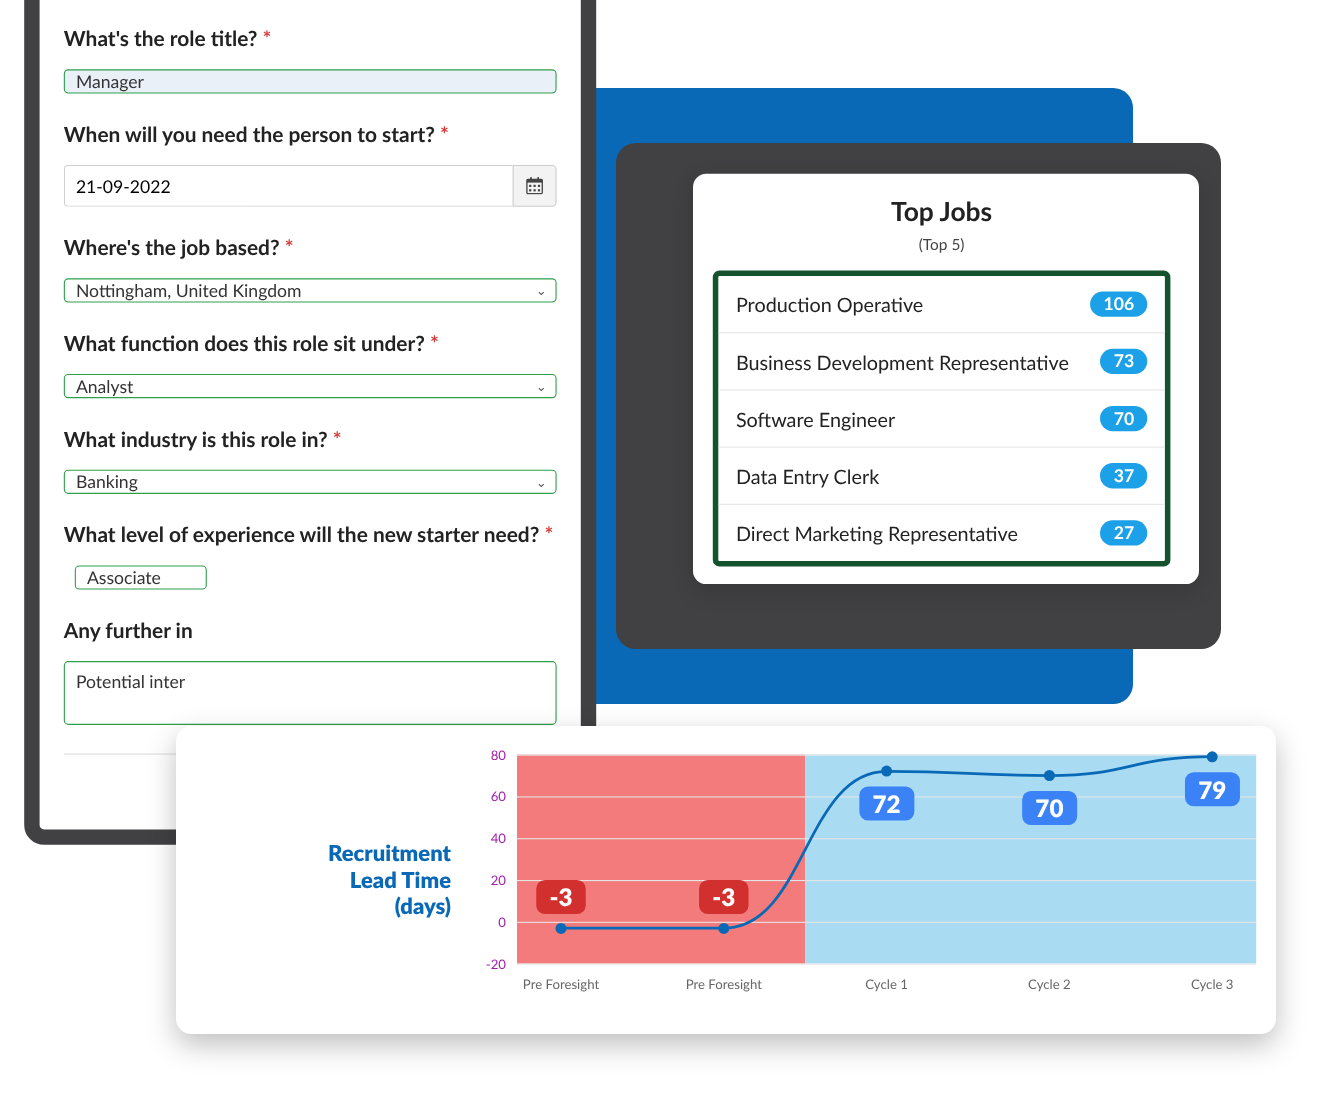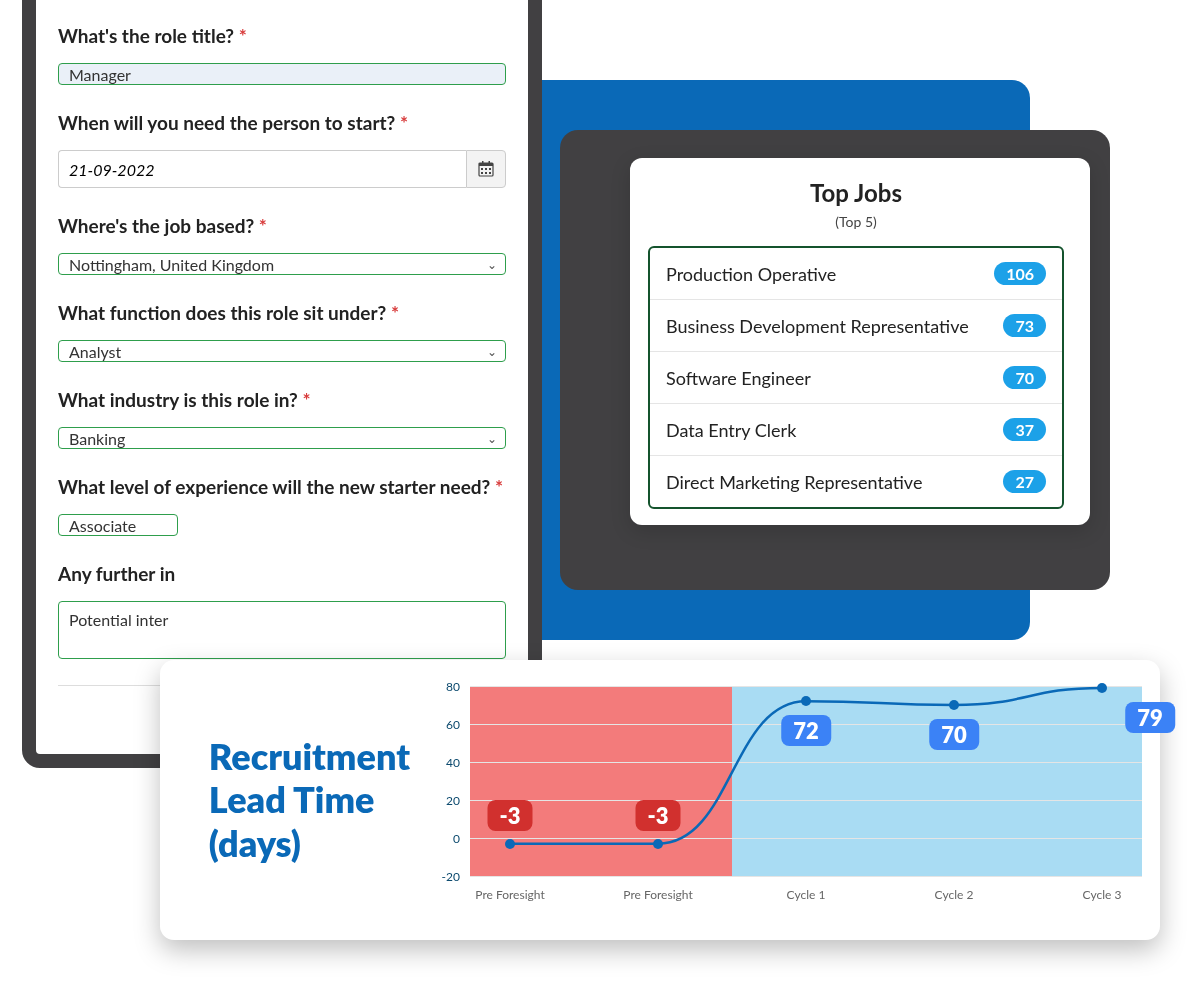"21-09-2022" .date-row { font-style: italic -> none }
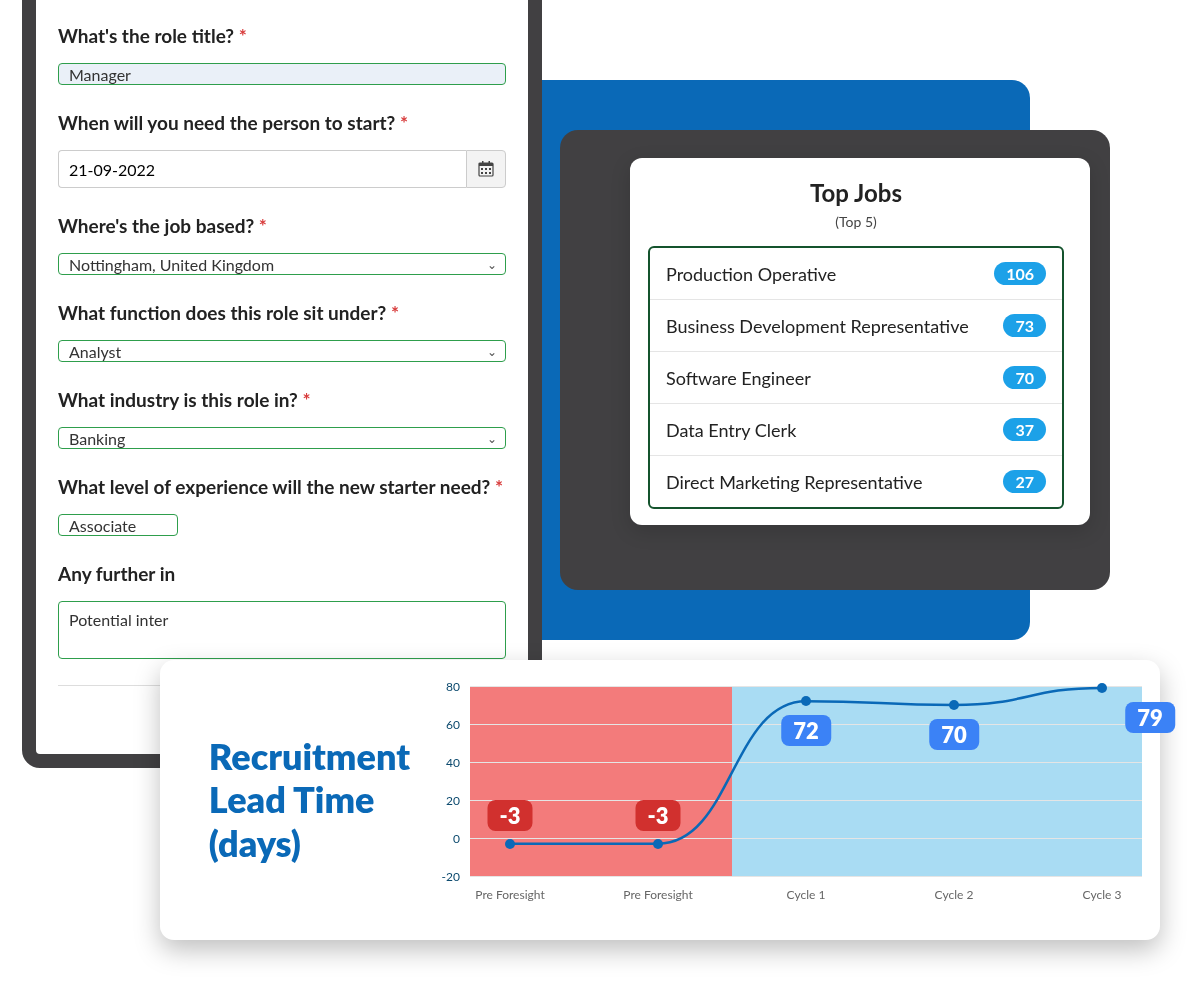"Production Operative" .jobs-list-wrap { border: 2px solid #14532d -> 5px solid #14532d }
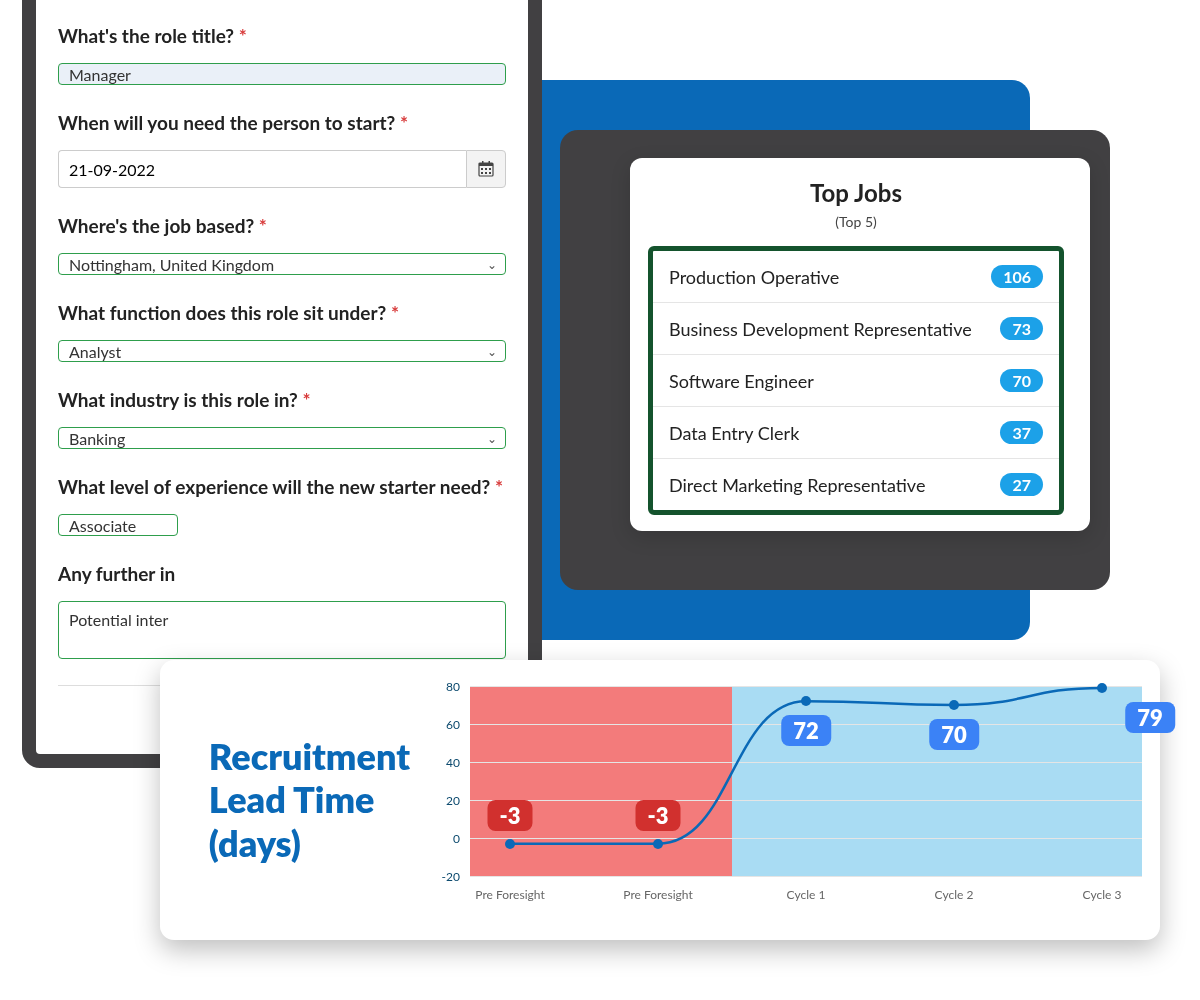"Associate" div.input { margin-left: none -> 10px }
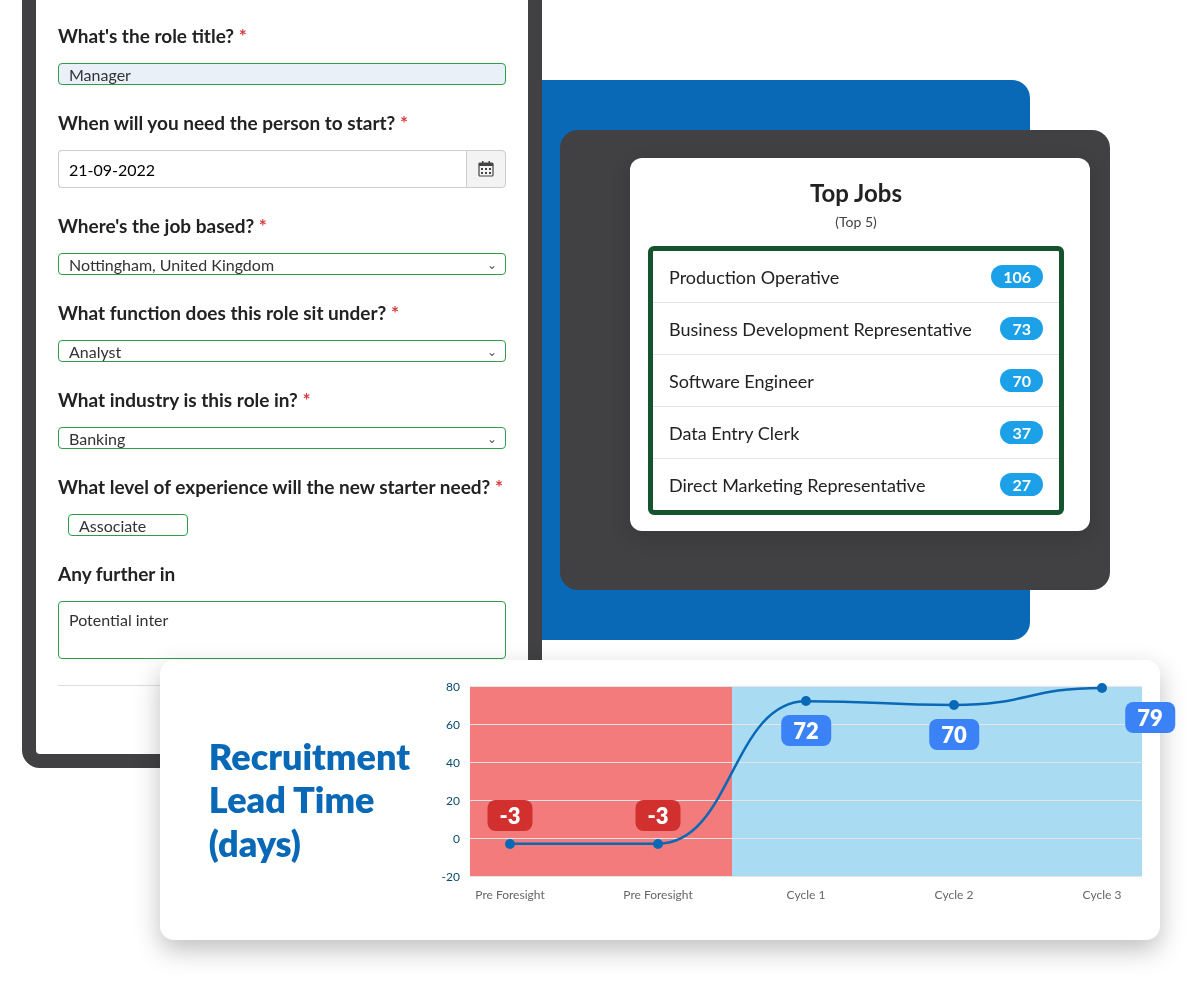"80" .y-tick { color: #0c4a6e -> #a21caf }
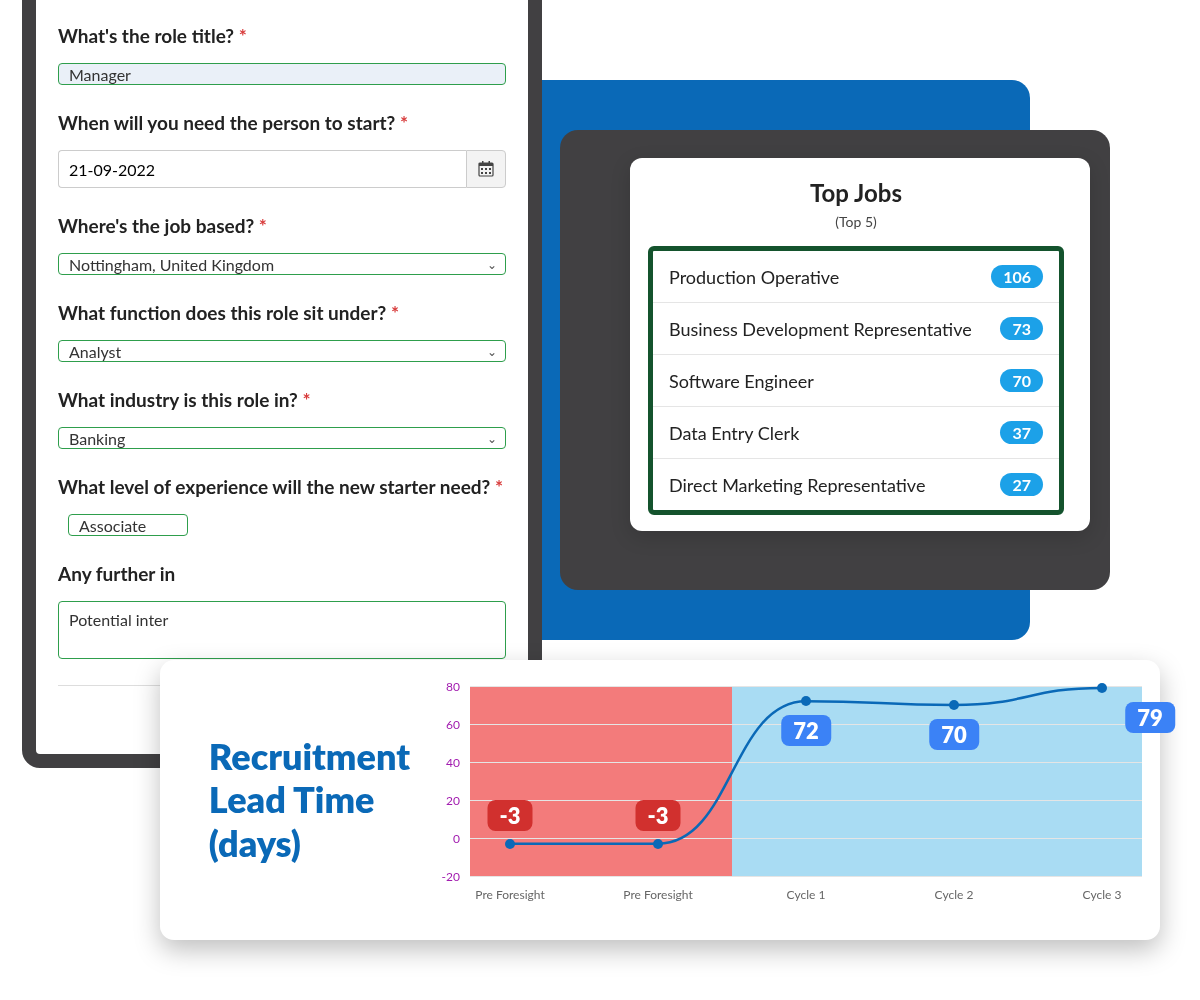"79" div.lbl { margin-left: 48px -> none }
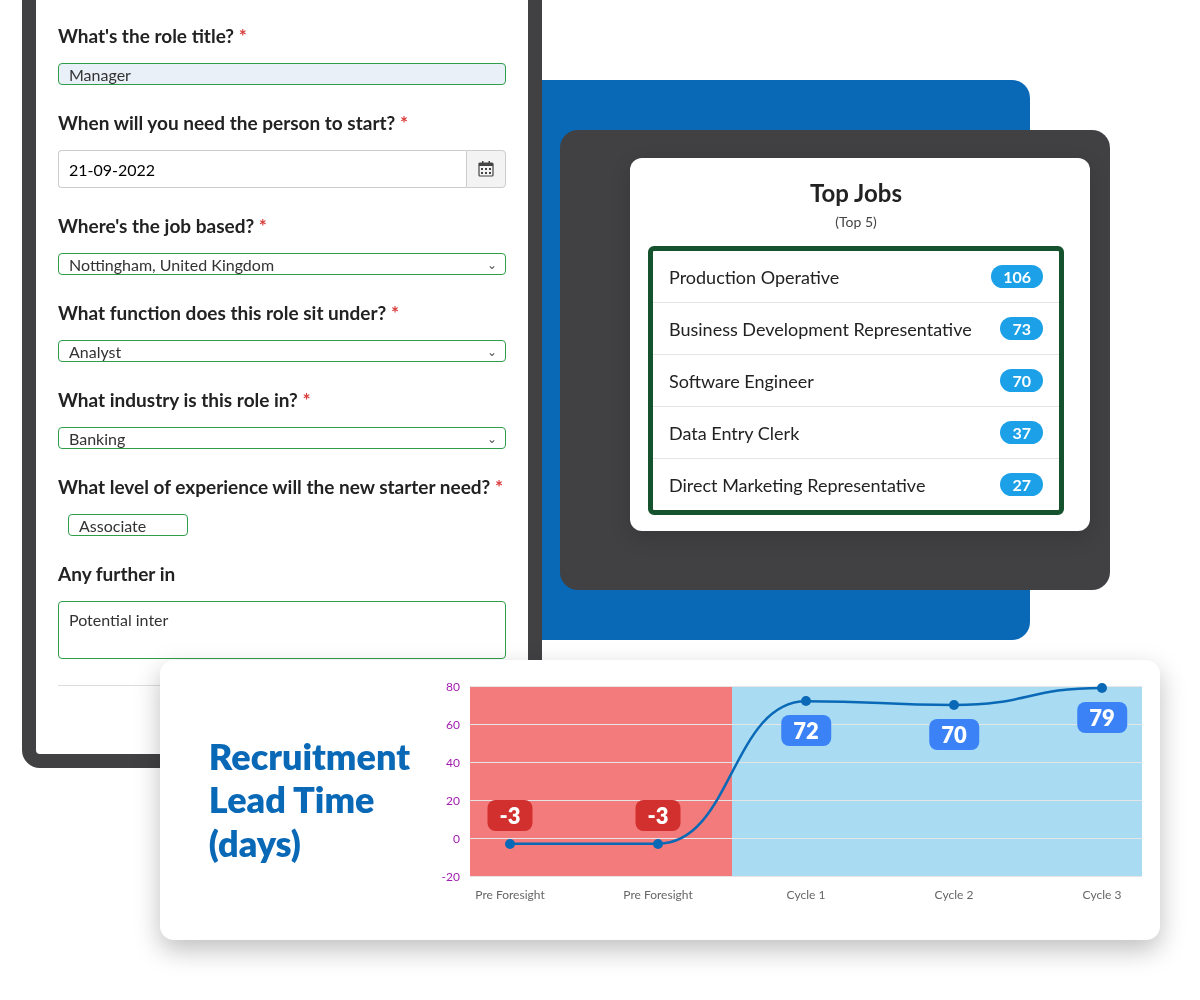"Recruitment" .chart-title { font-size: 36px -> 20px; text-align: left -> right }
